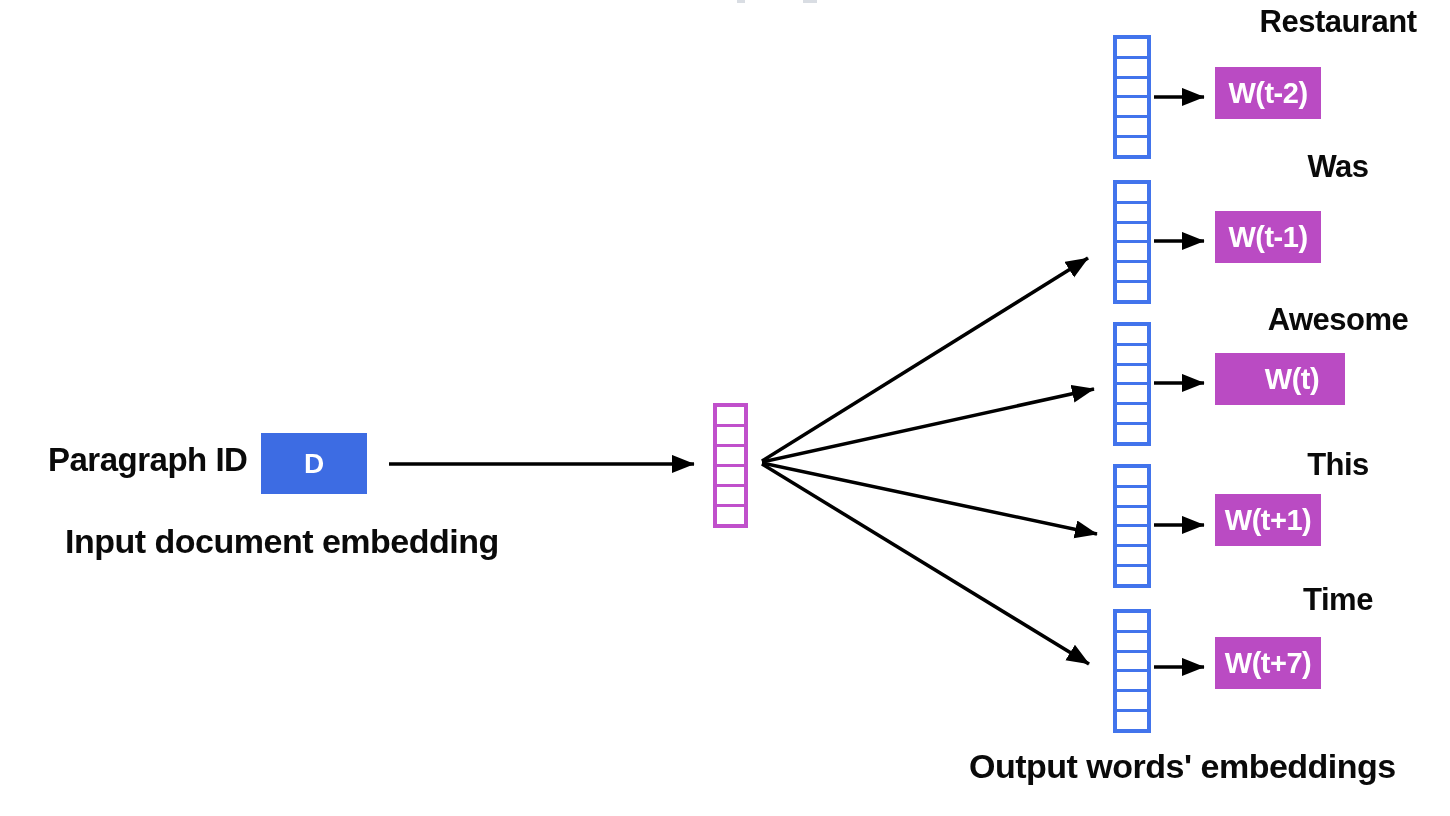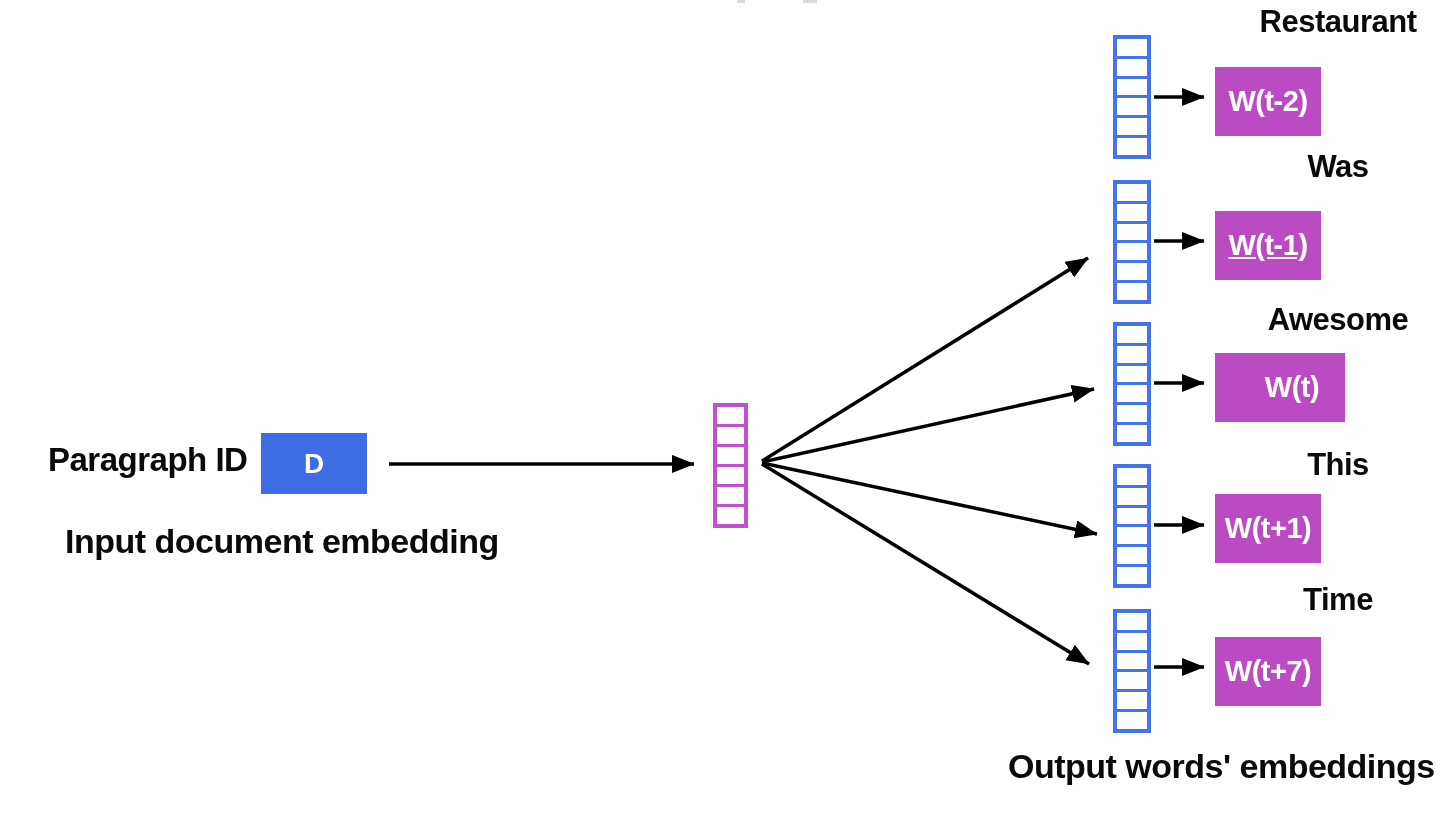"W(t-2)" .wbox { height: 69px -> 52px }
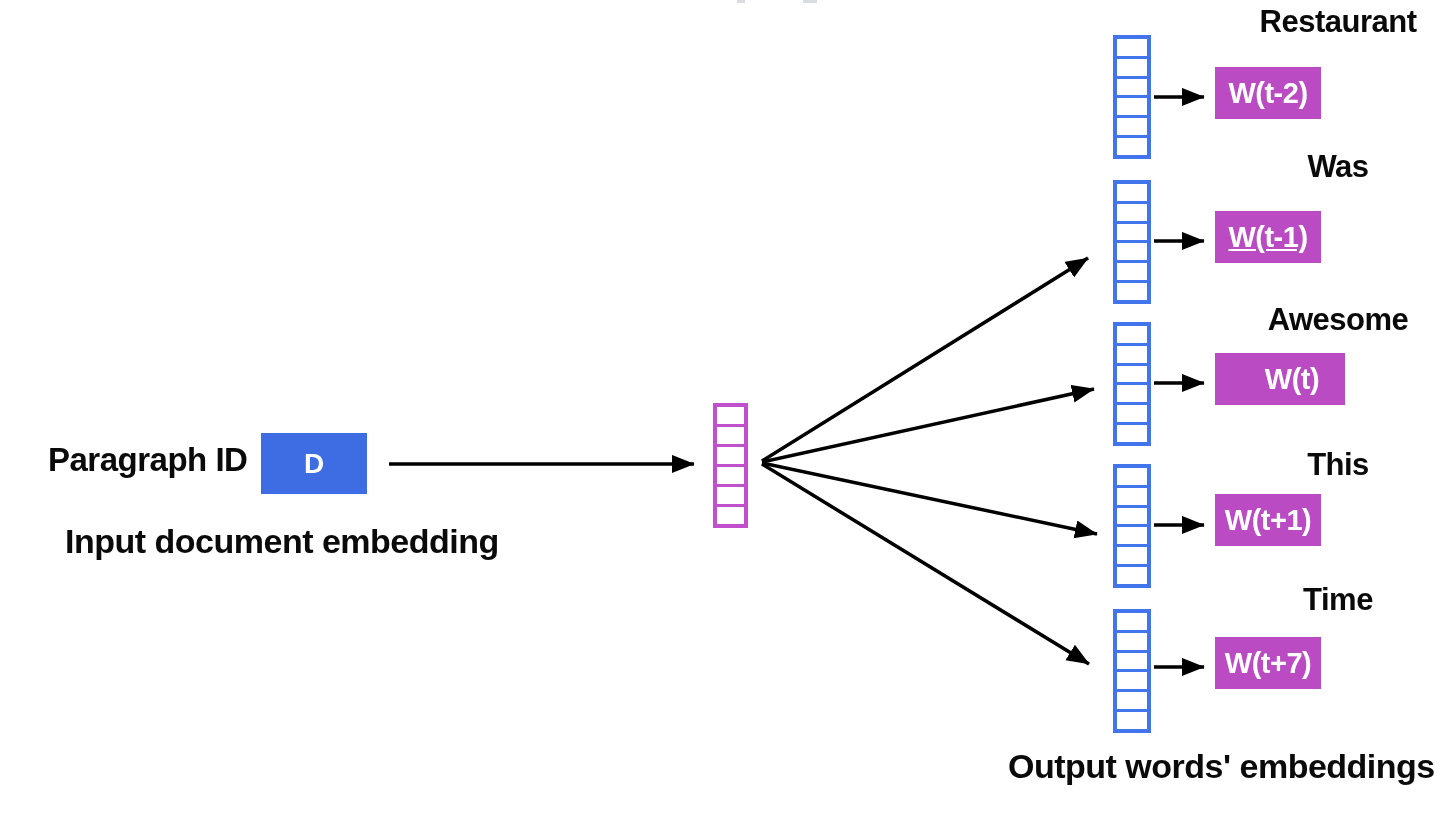"W(t-1)" div.wbox { text-decoration: underline -> none }
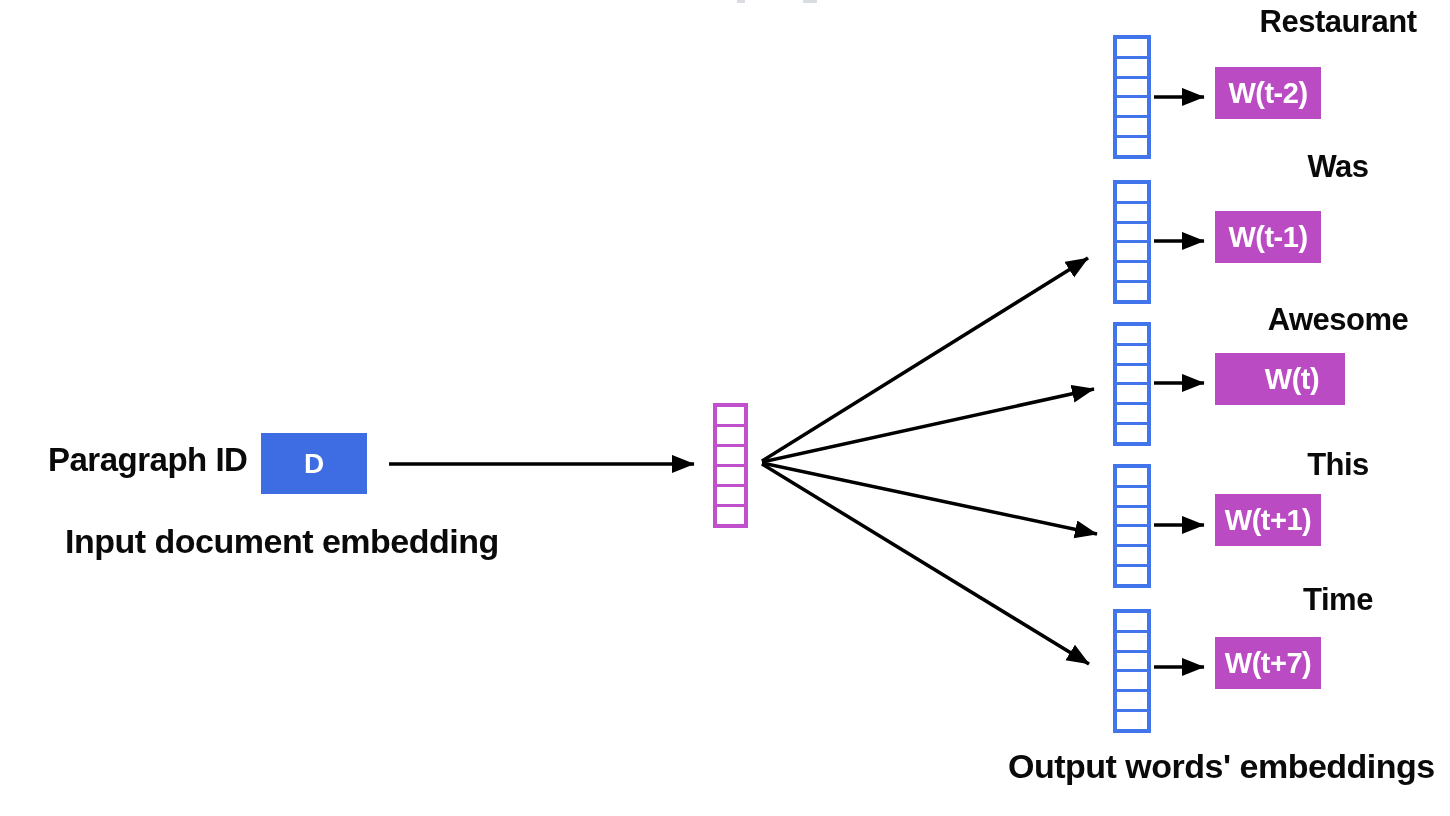"Output words' embeddings" .cap-output-words { left: 1008px -> 969px }
